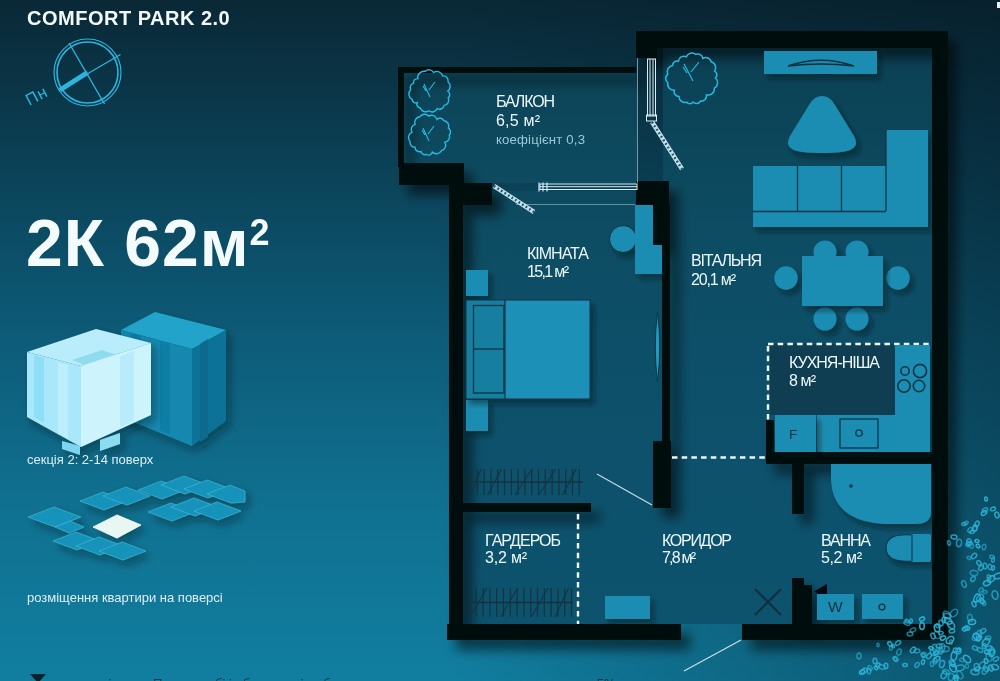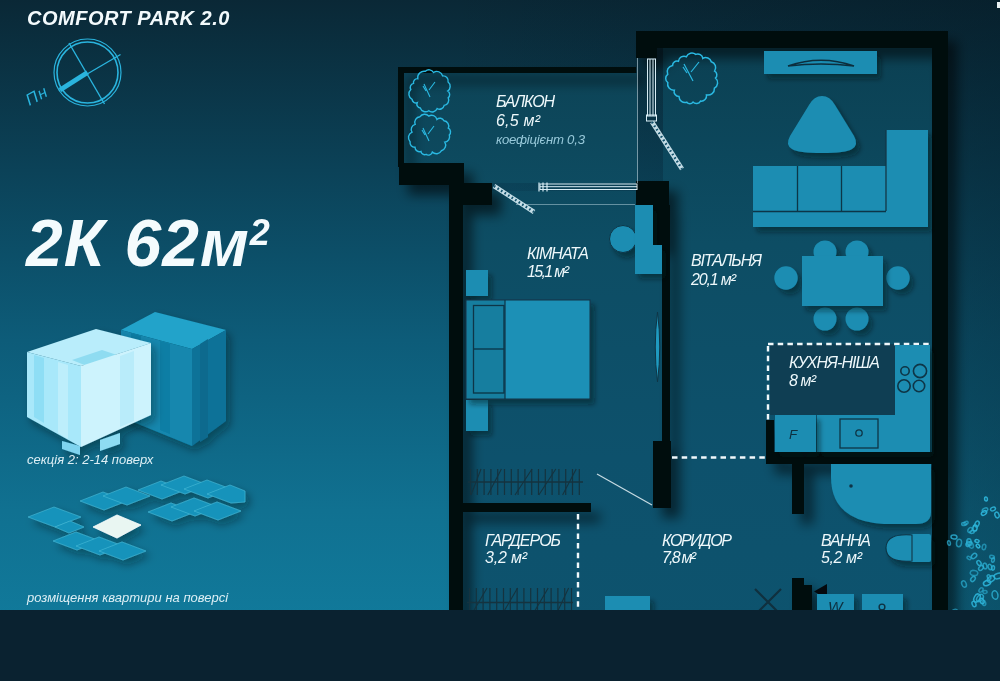"COMFORT PARK 2.0" #stage { font-style: italic -> none; height: 610px -> 681px }
